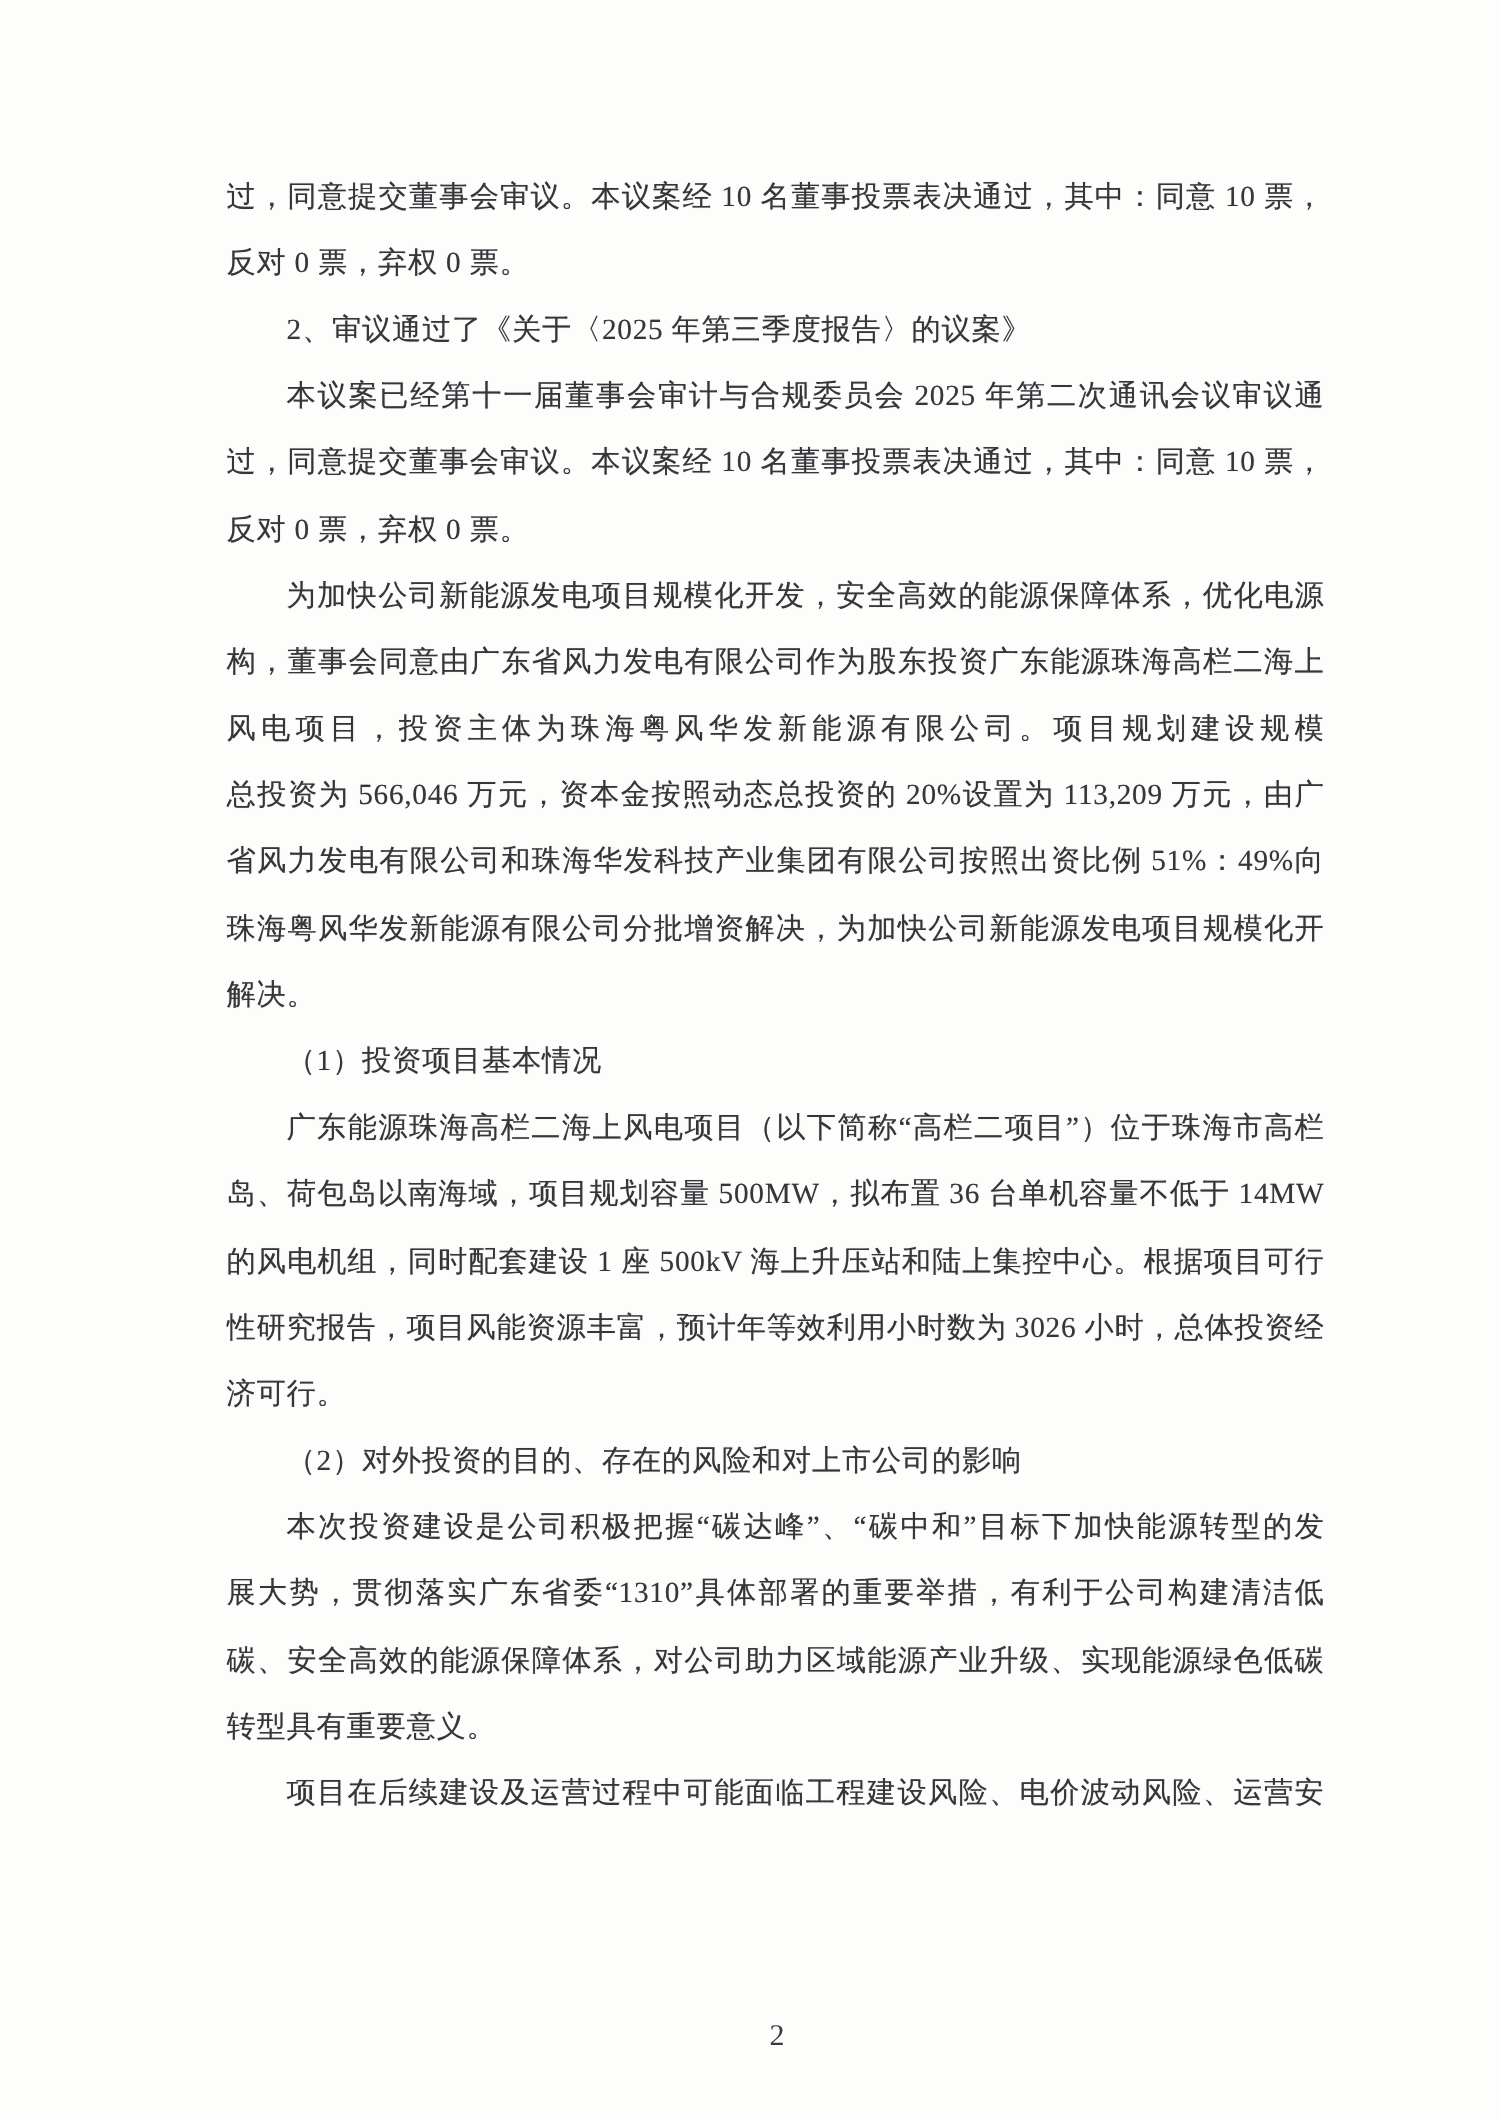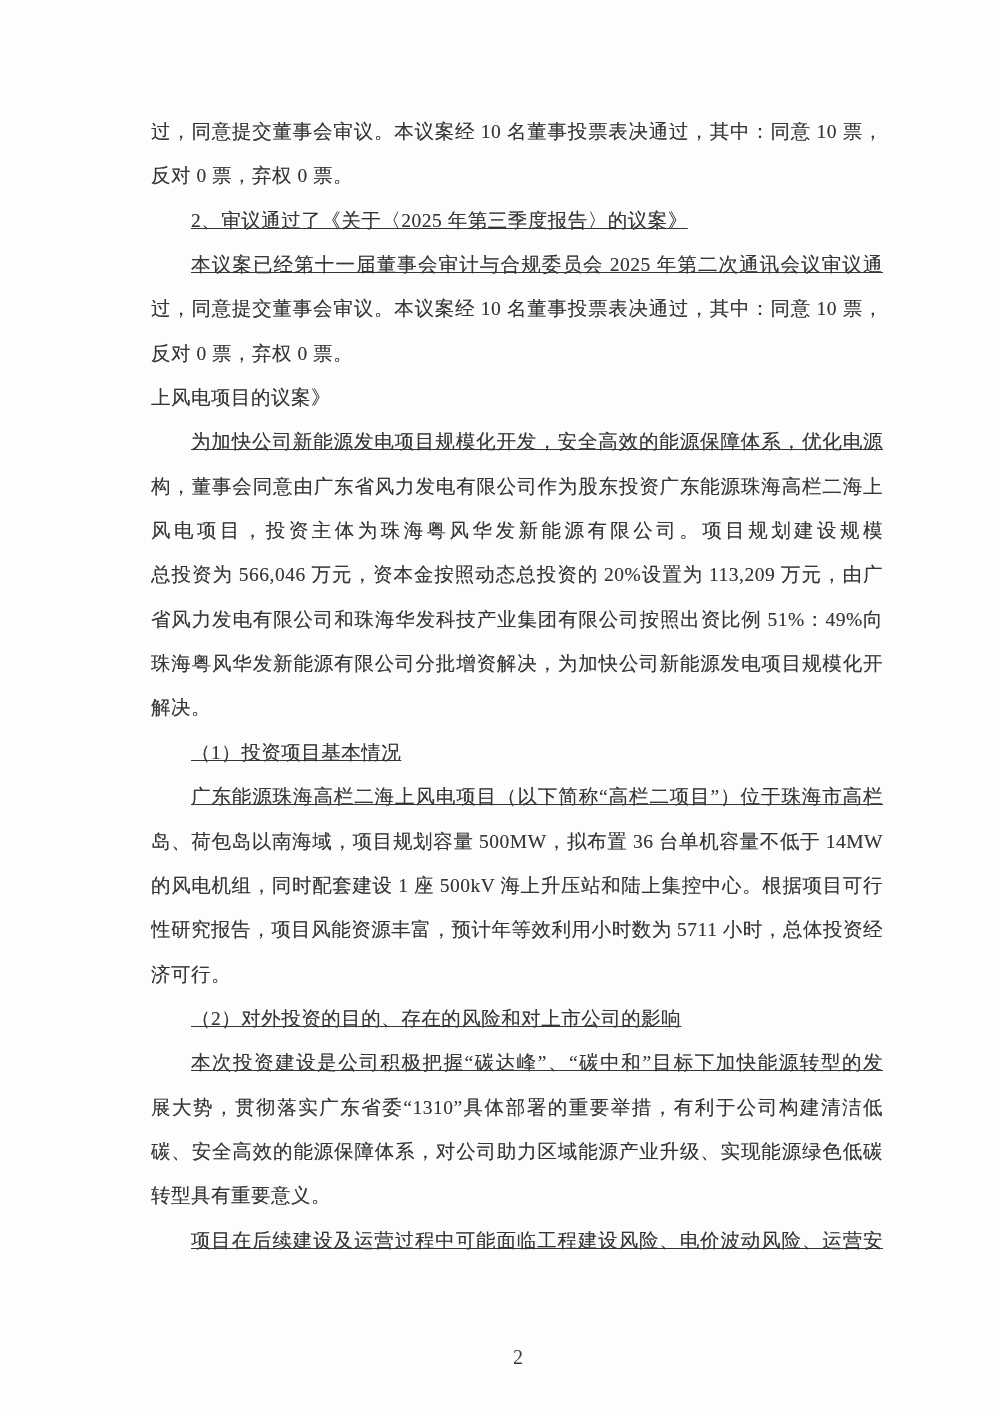"2、审议通过了《关于〈2025 年第三季度报告〉的议案》" .line.indent { text-decoration: underline -> none }
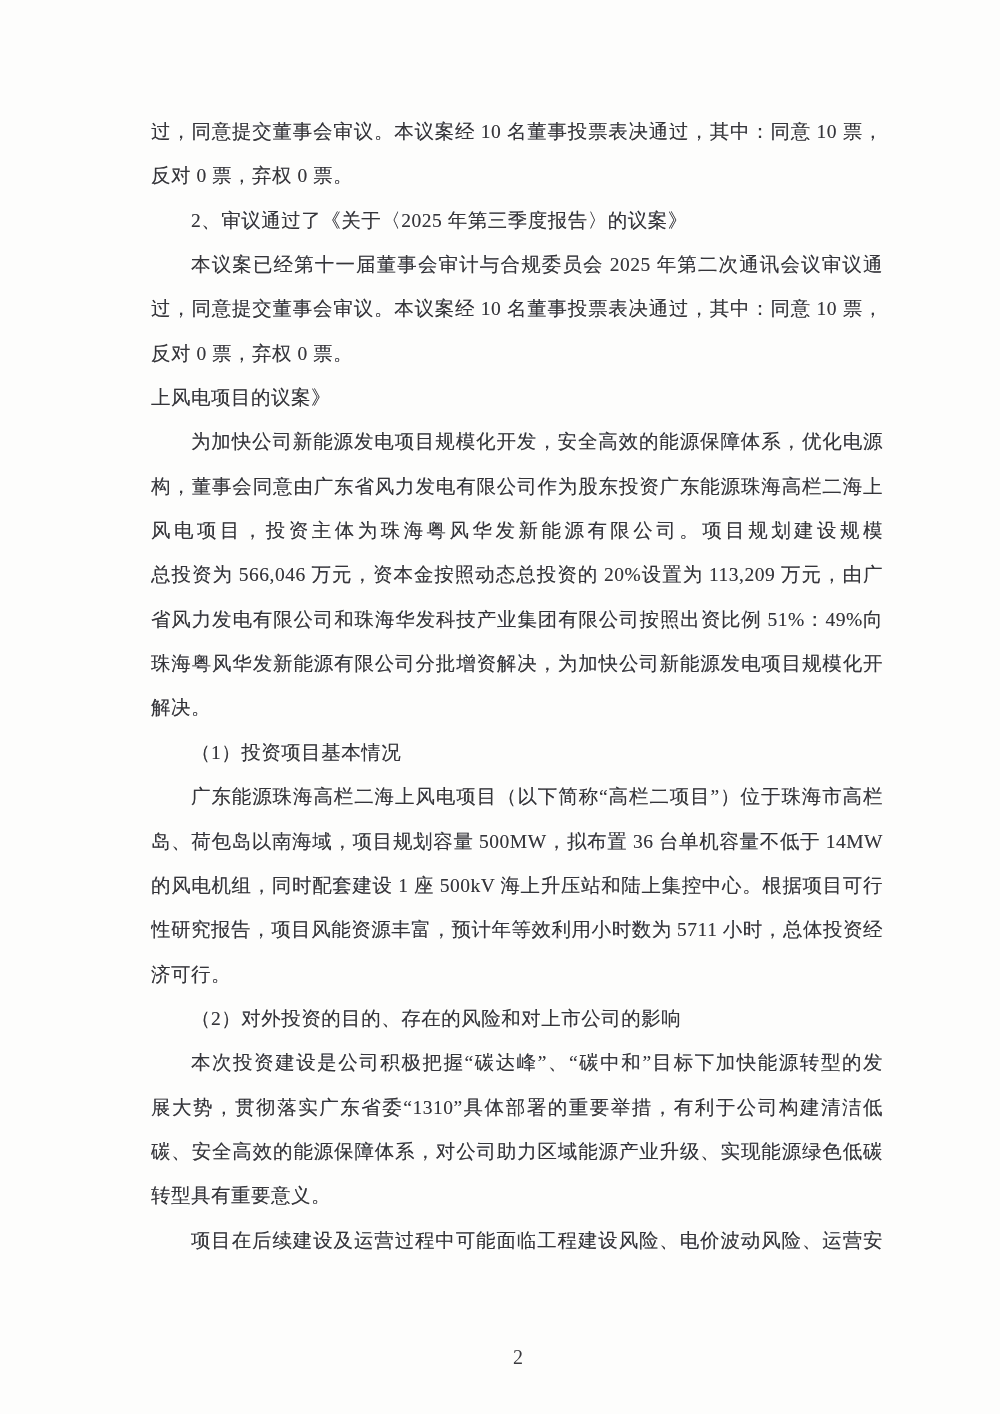"上风电项目的议案》" div.line { html: <div>上风电项目的议案》</div> -> none }
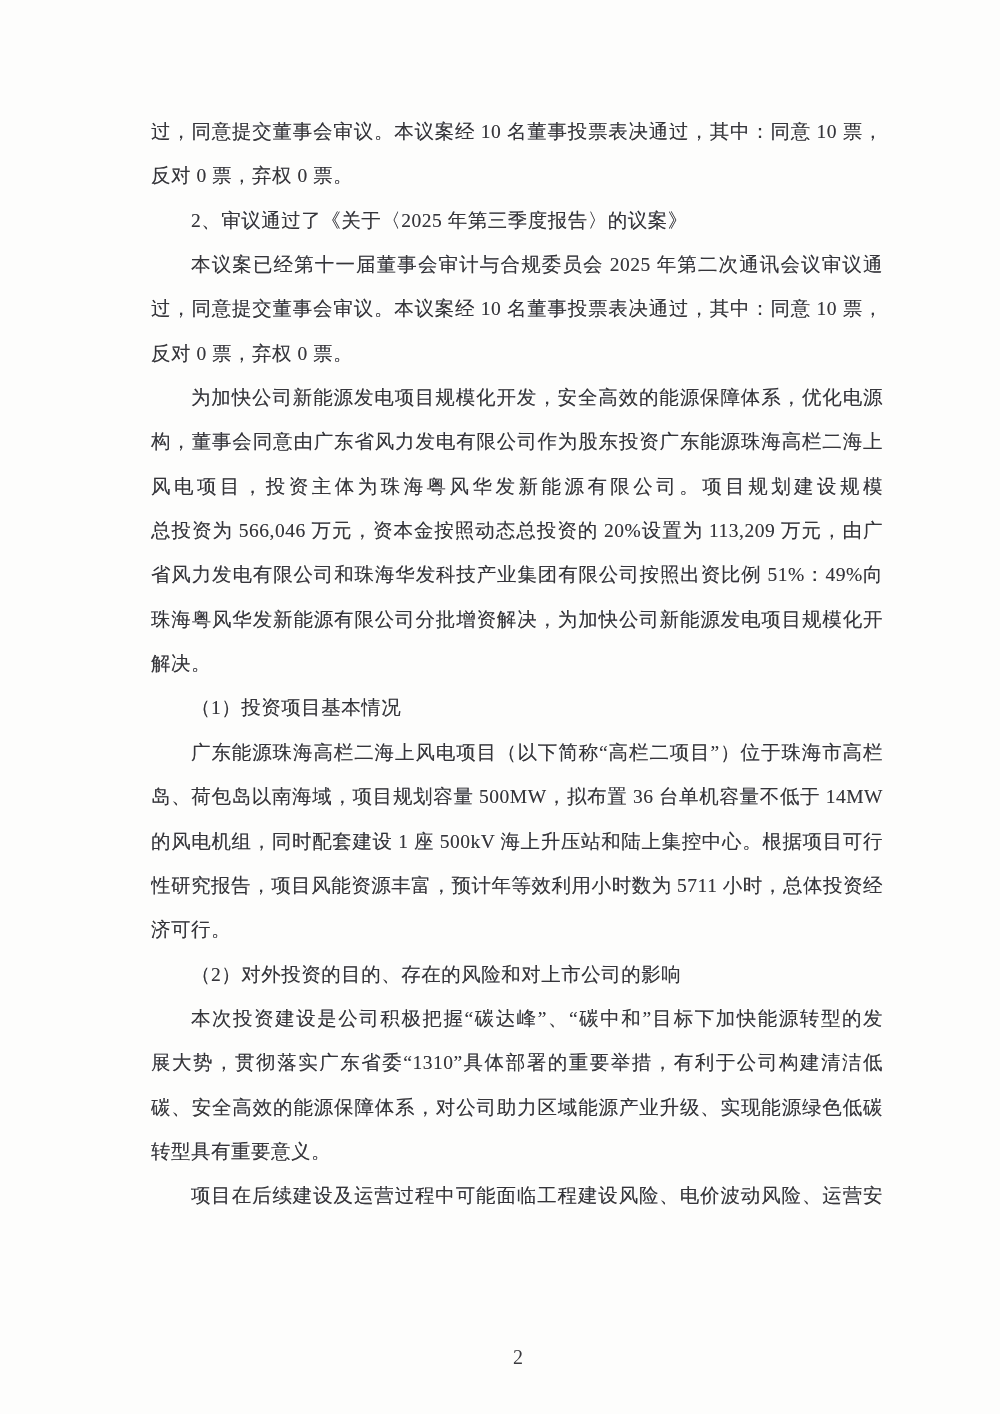"性研究报告，项目风能资源丰富，预计年等效利用小时数为 5711 小时，总体投资经" div.line { text: 5711 -> 3026 }
